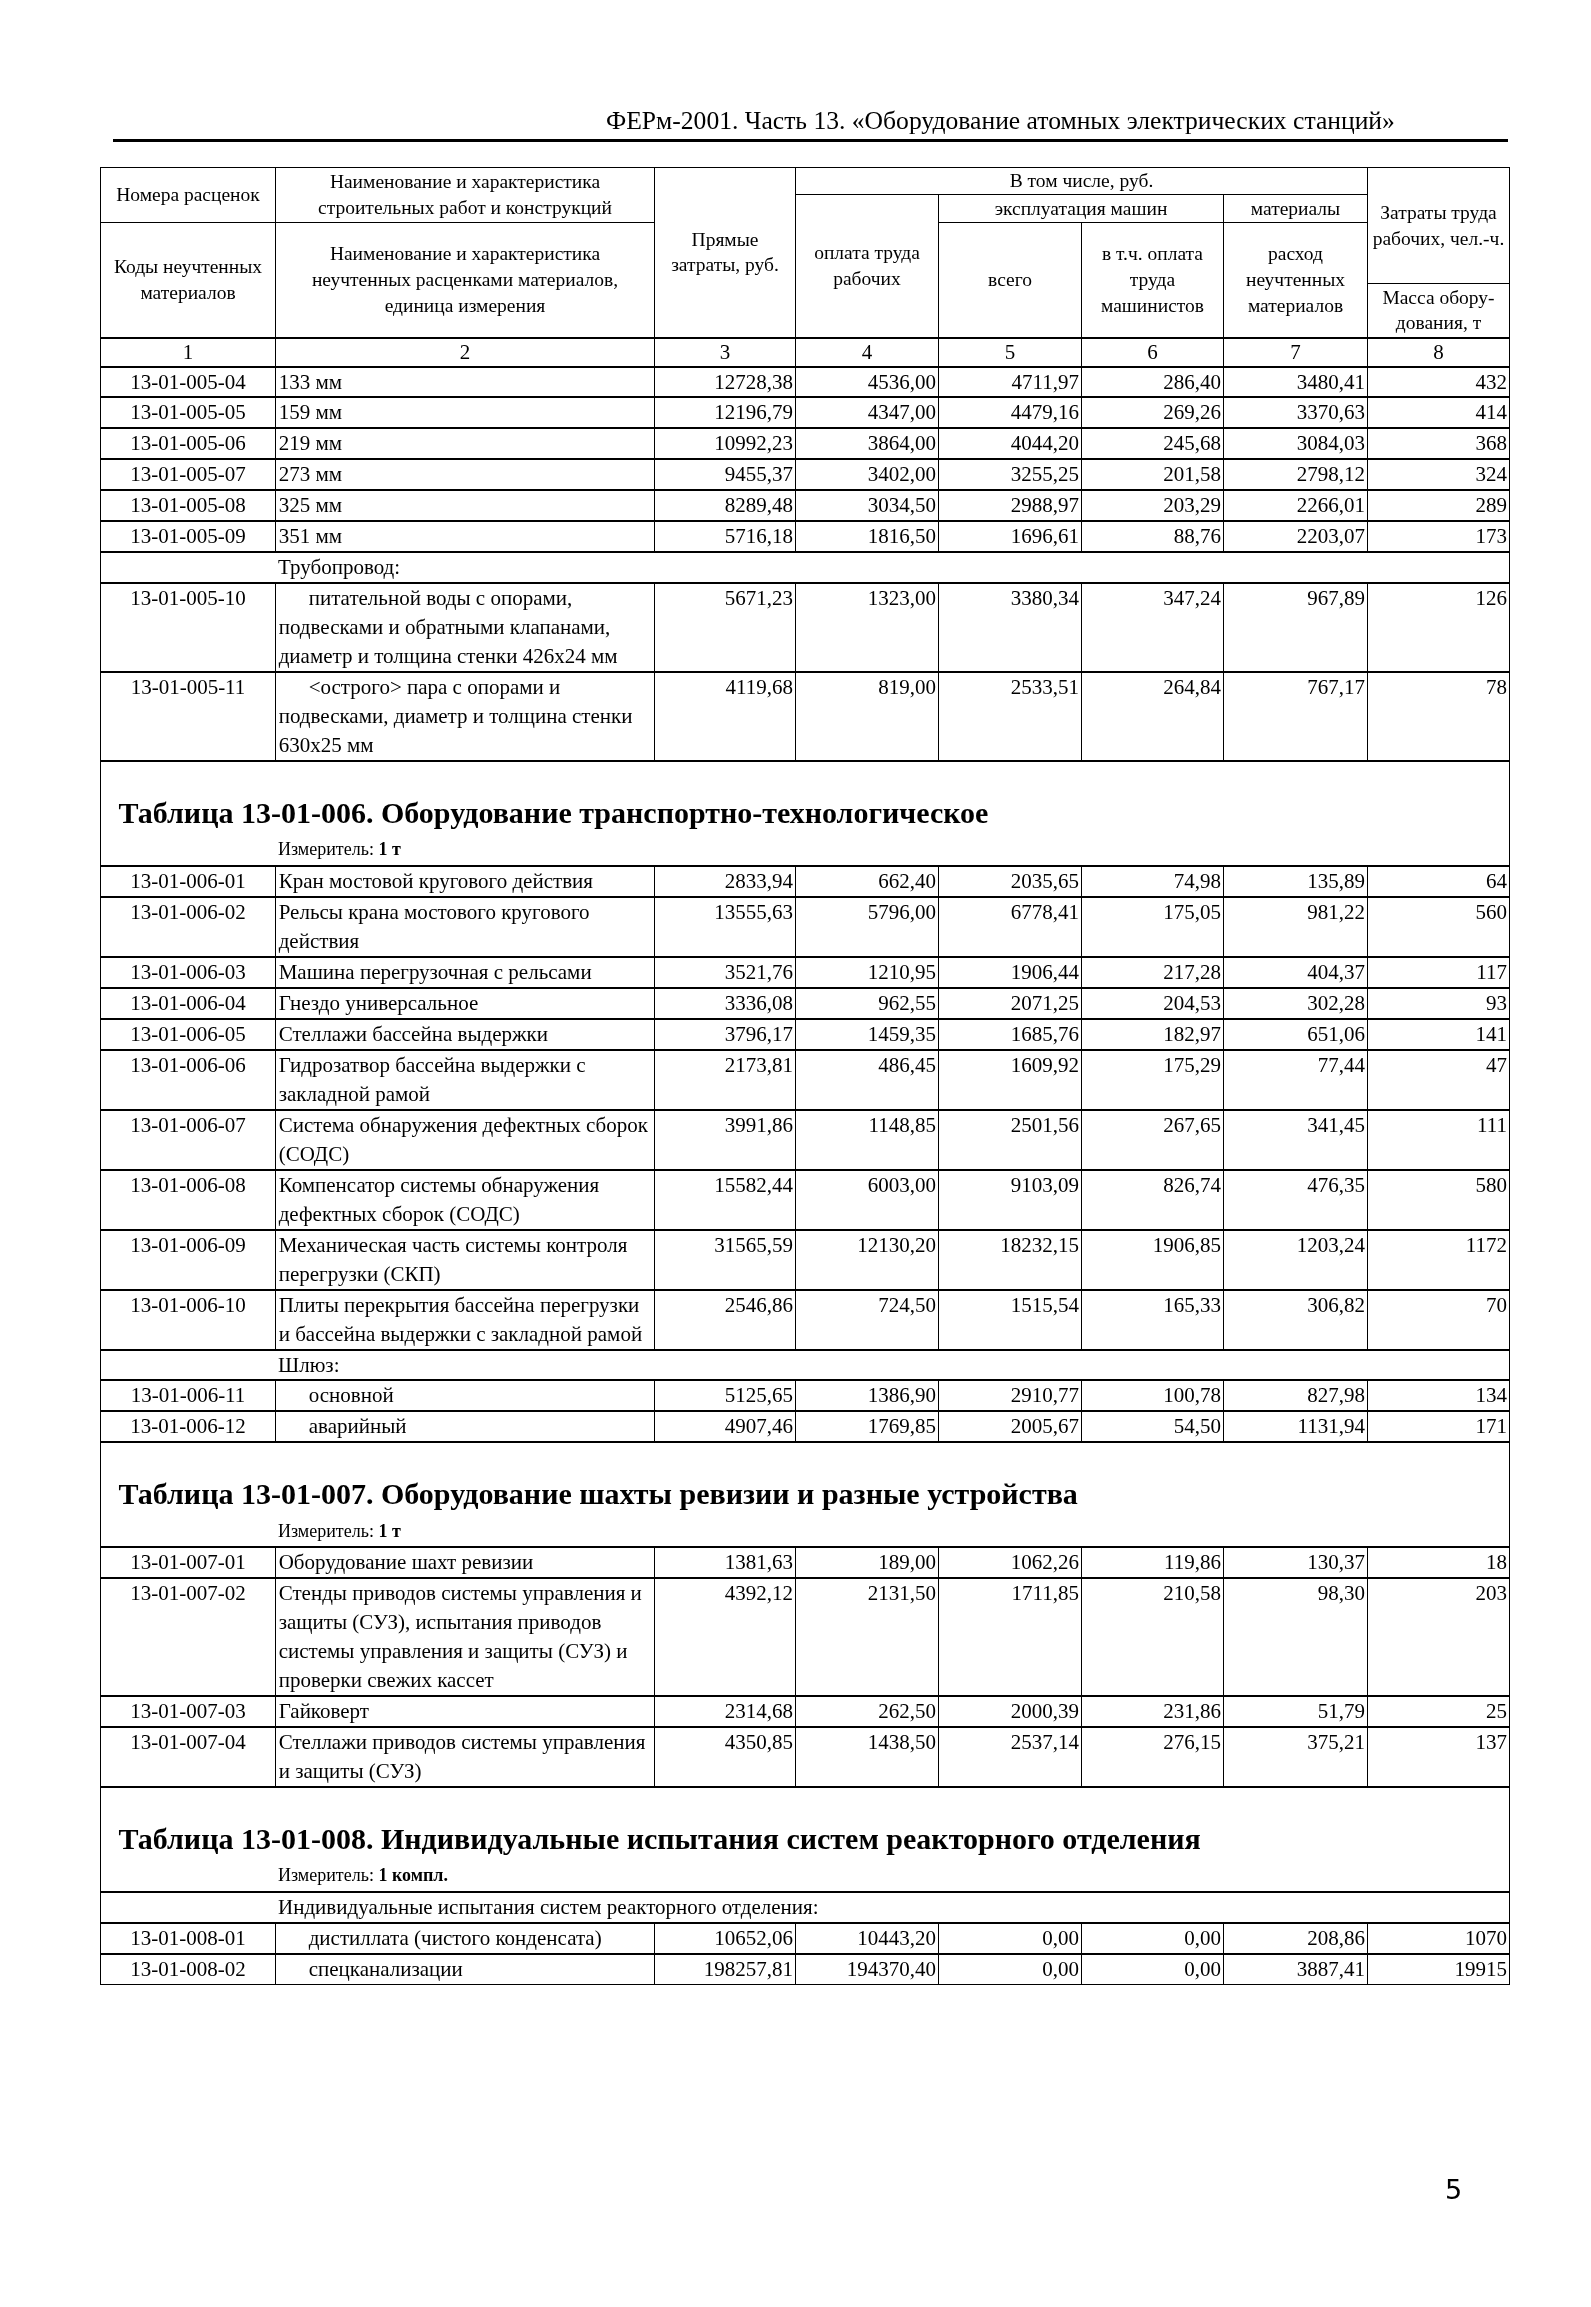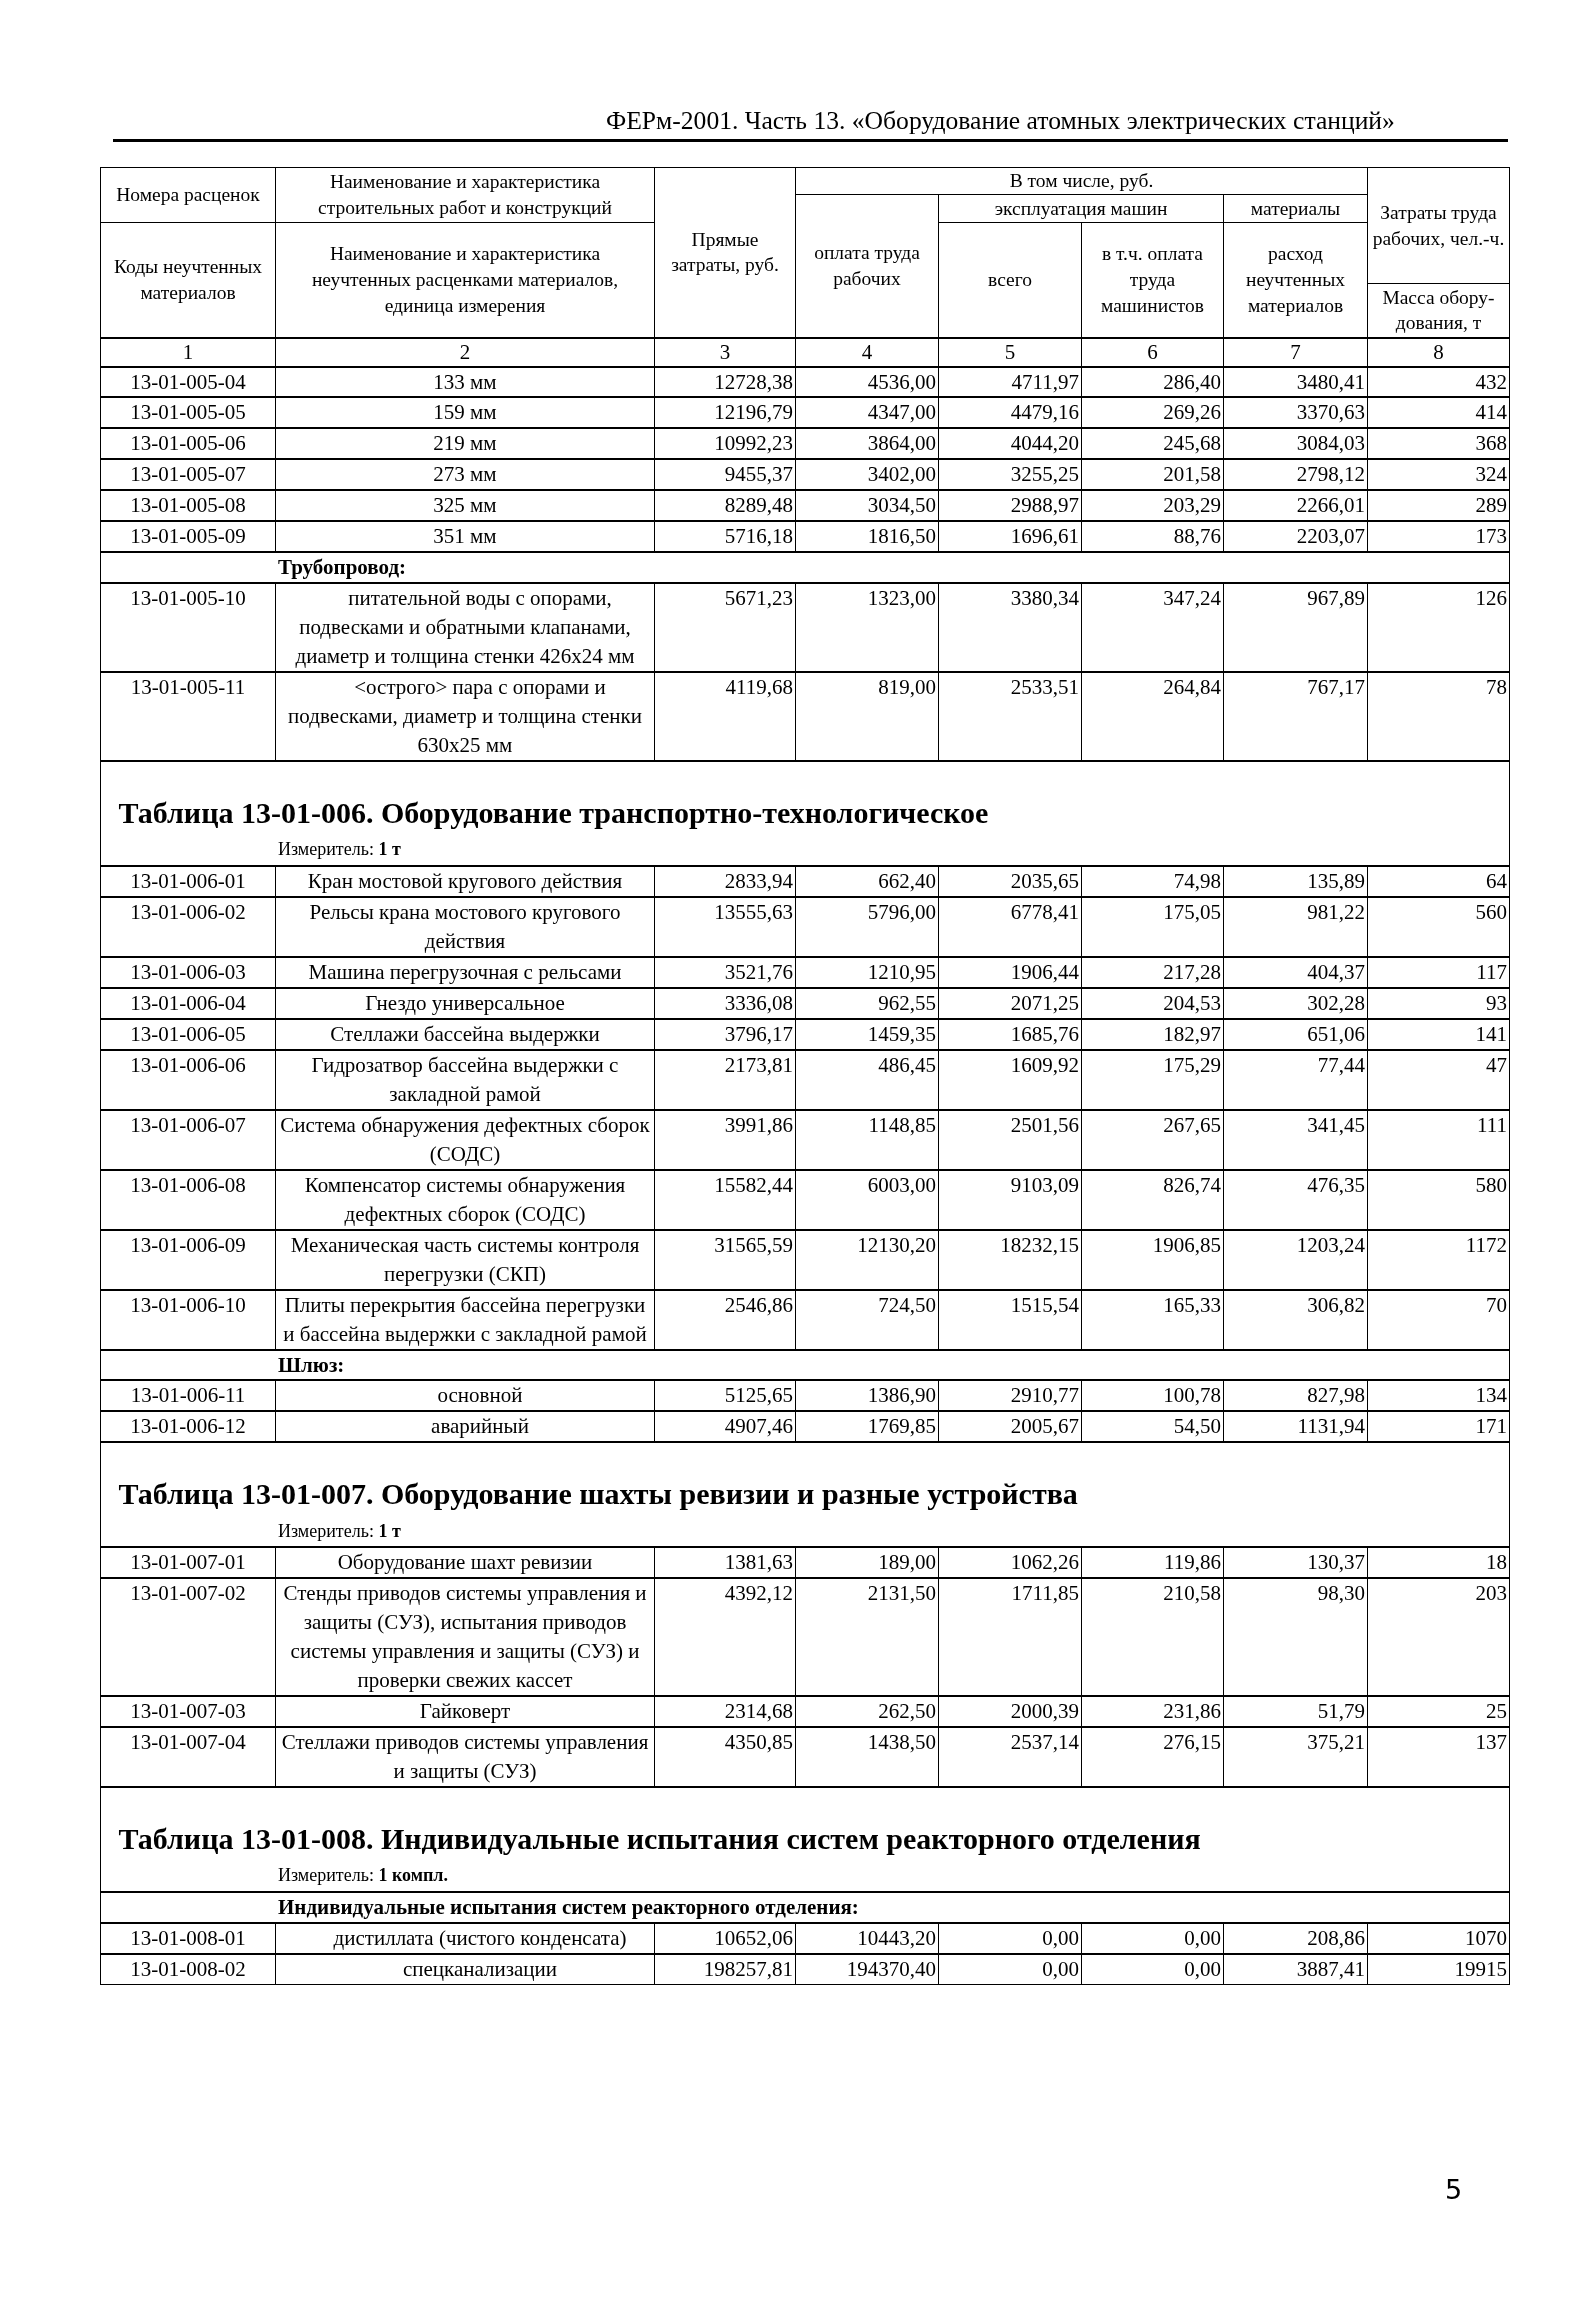"133 мм" td.name { text-align: center -> left }
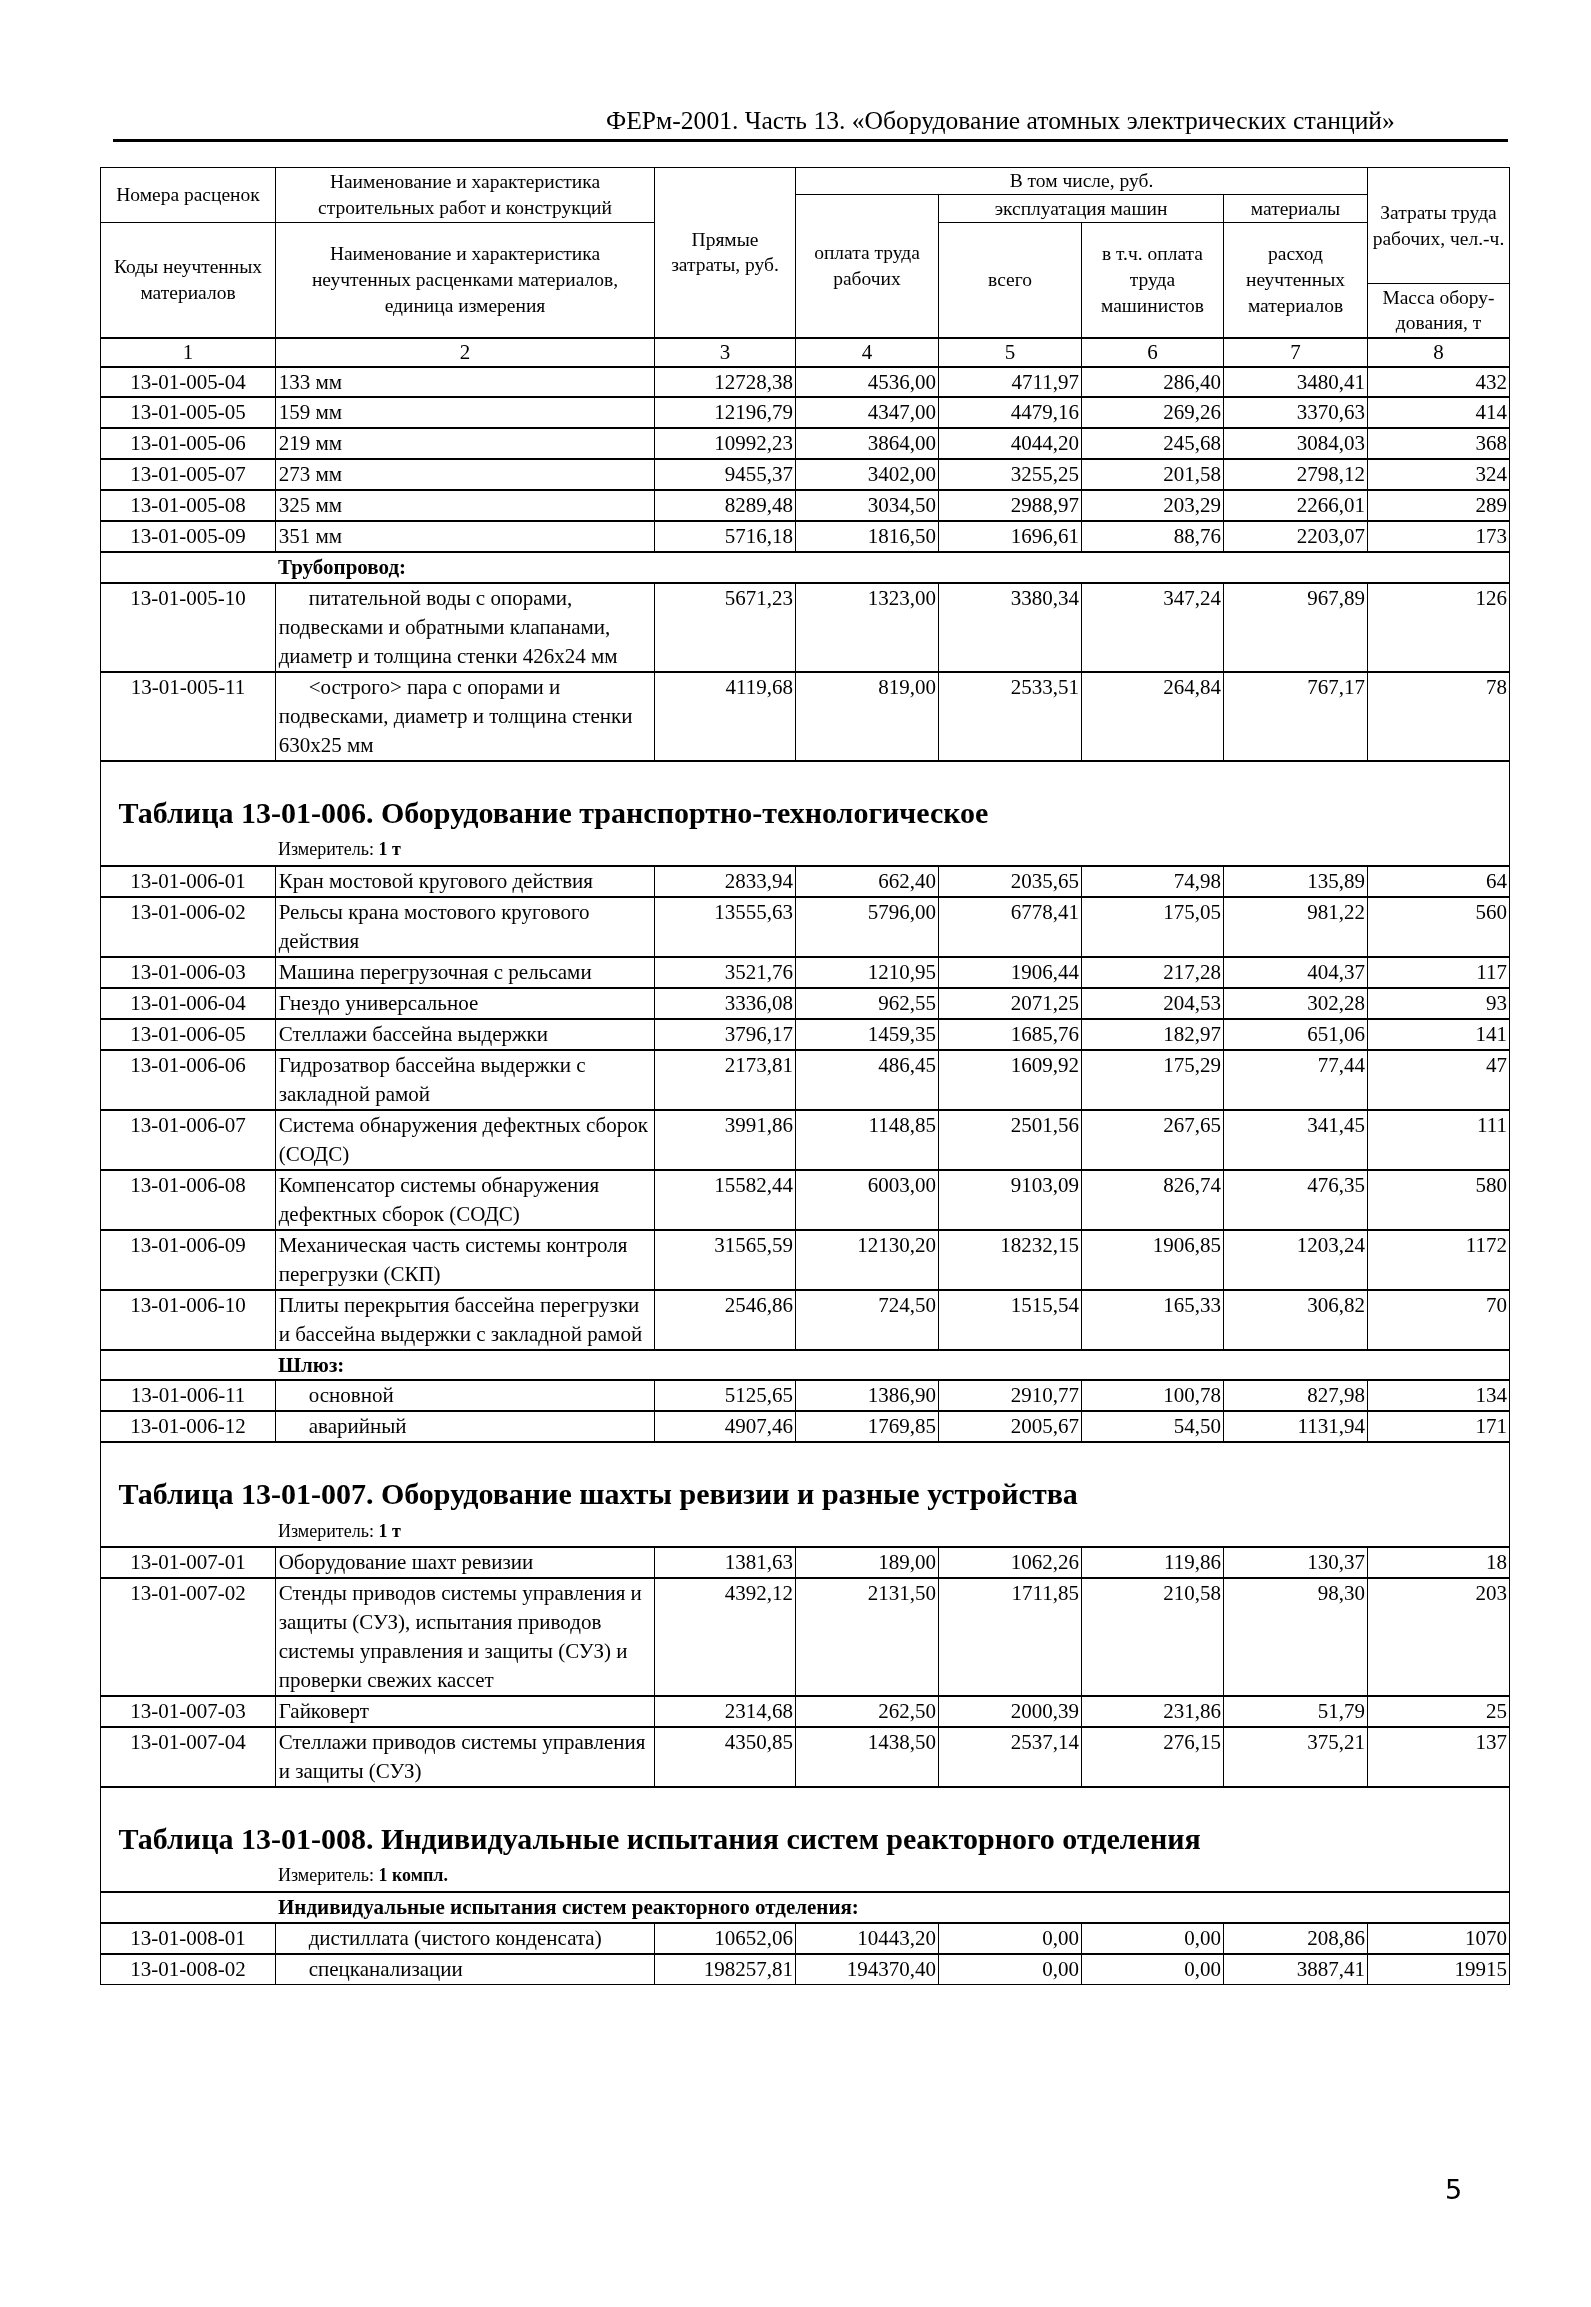"Трубопровод:" .group td { font-weight: bold -> normal }
